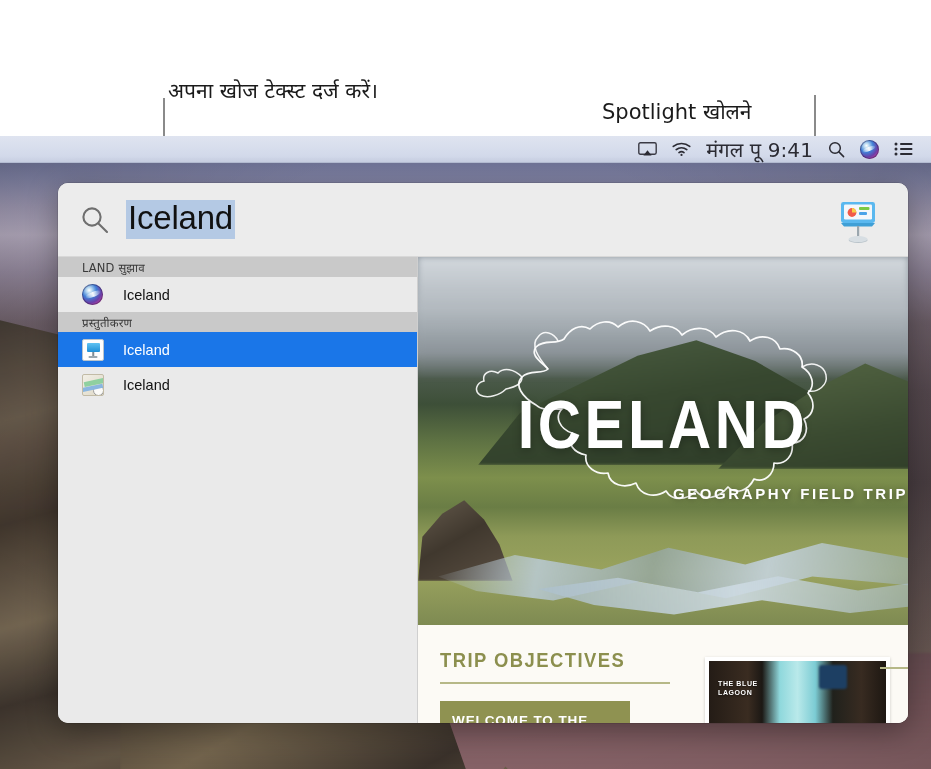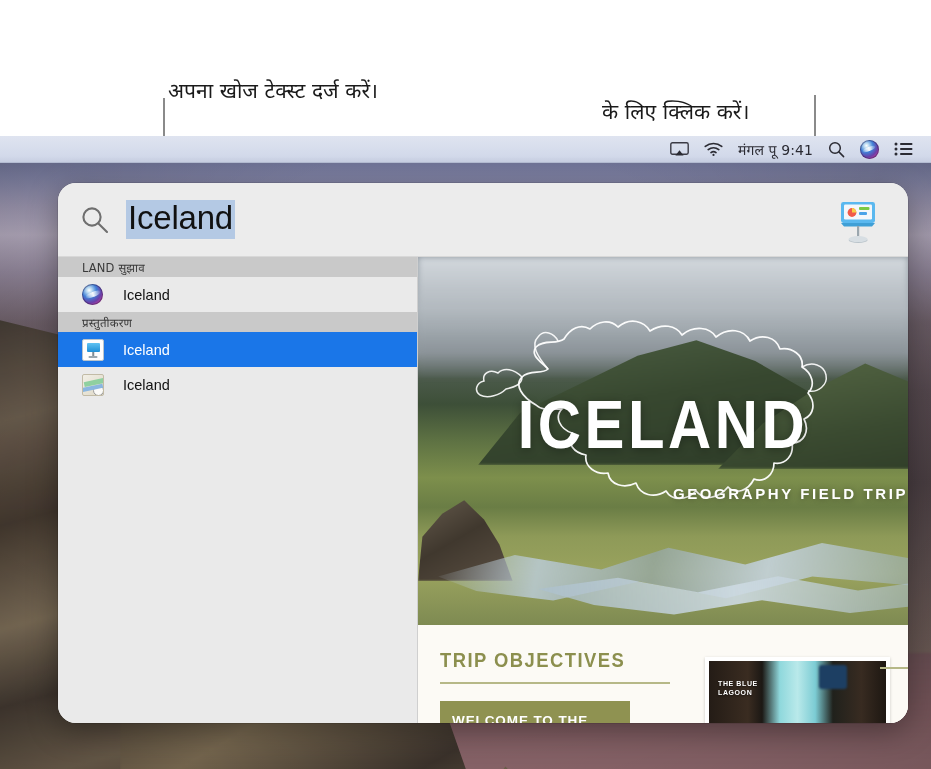"Spotlight खोलने" div { html: none -> <div>Spotlight खोलने</div> }
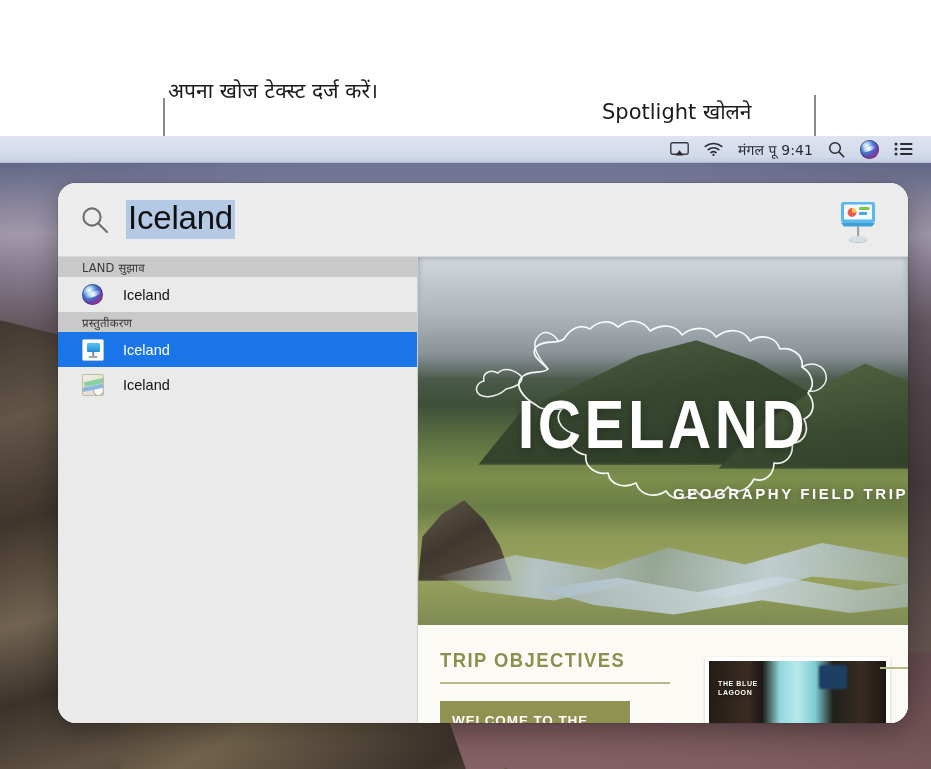"मंगल पू 9:41" #mb-clock { font-size: 14px -> 20px }
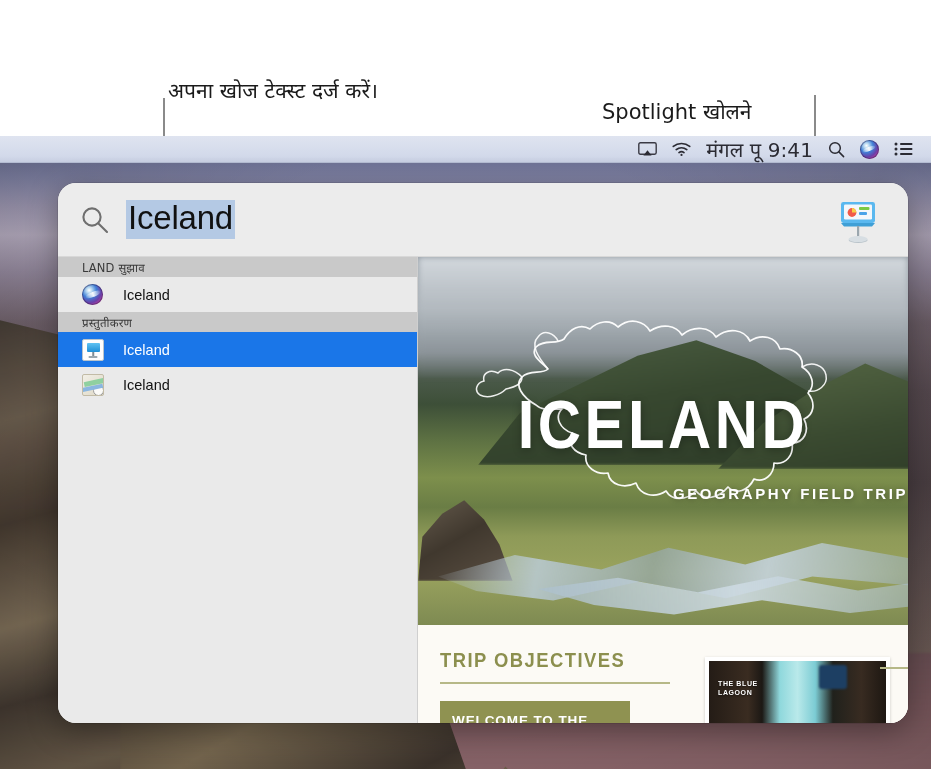"Iceland" #spotlight { border-radius: 18px -> 10px }
